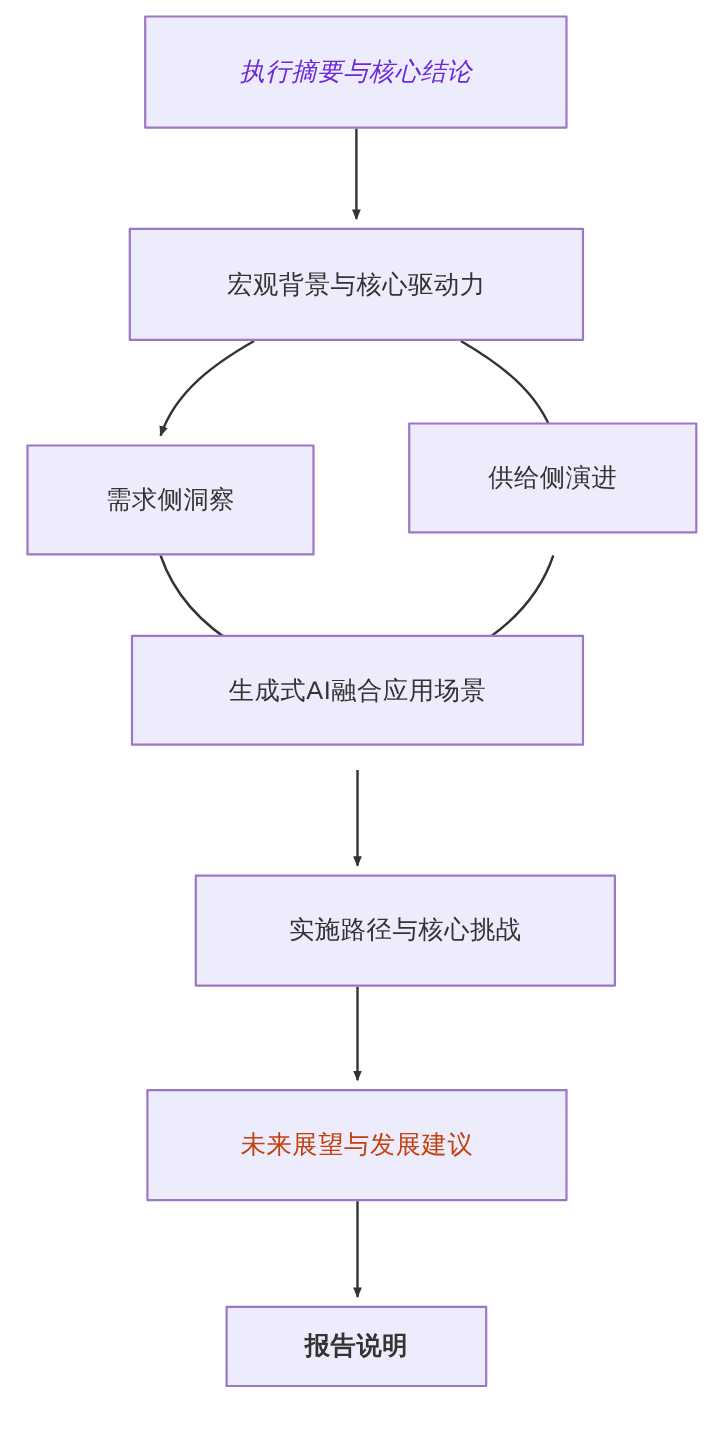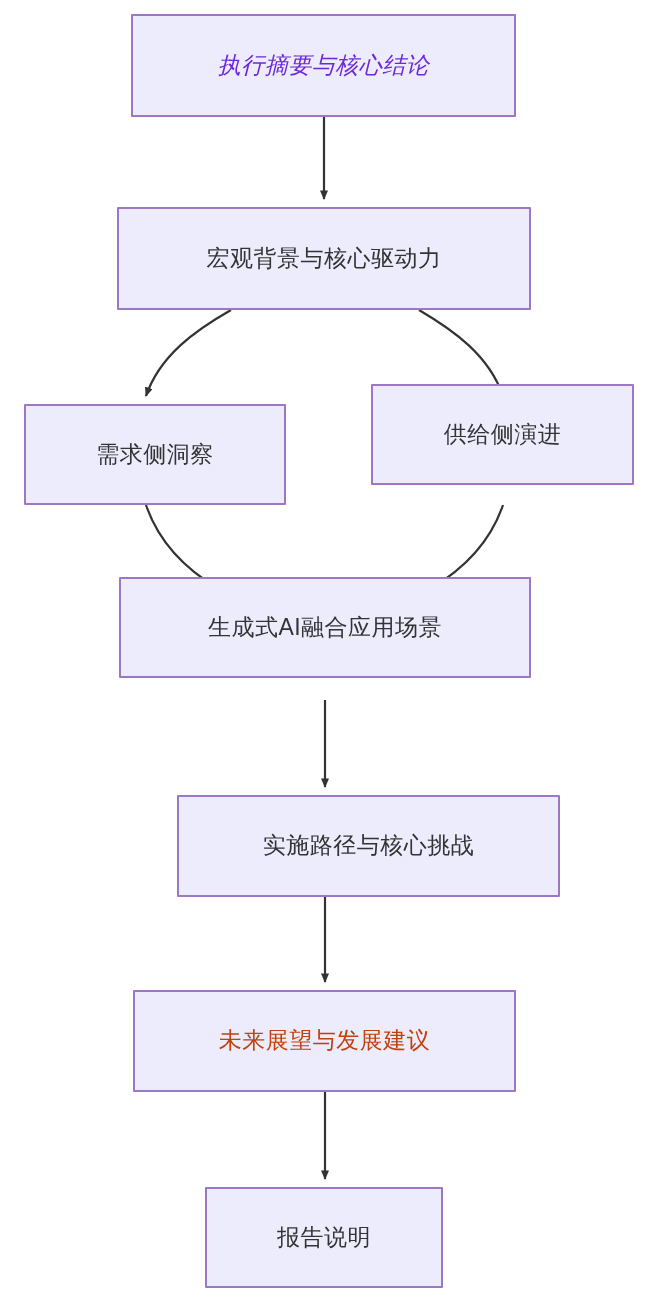"报告说明" div.flow-node { font-weight: none -> bold; height: 101px -> 74px }
